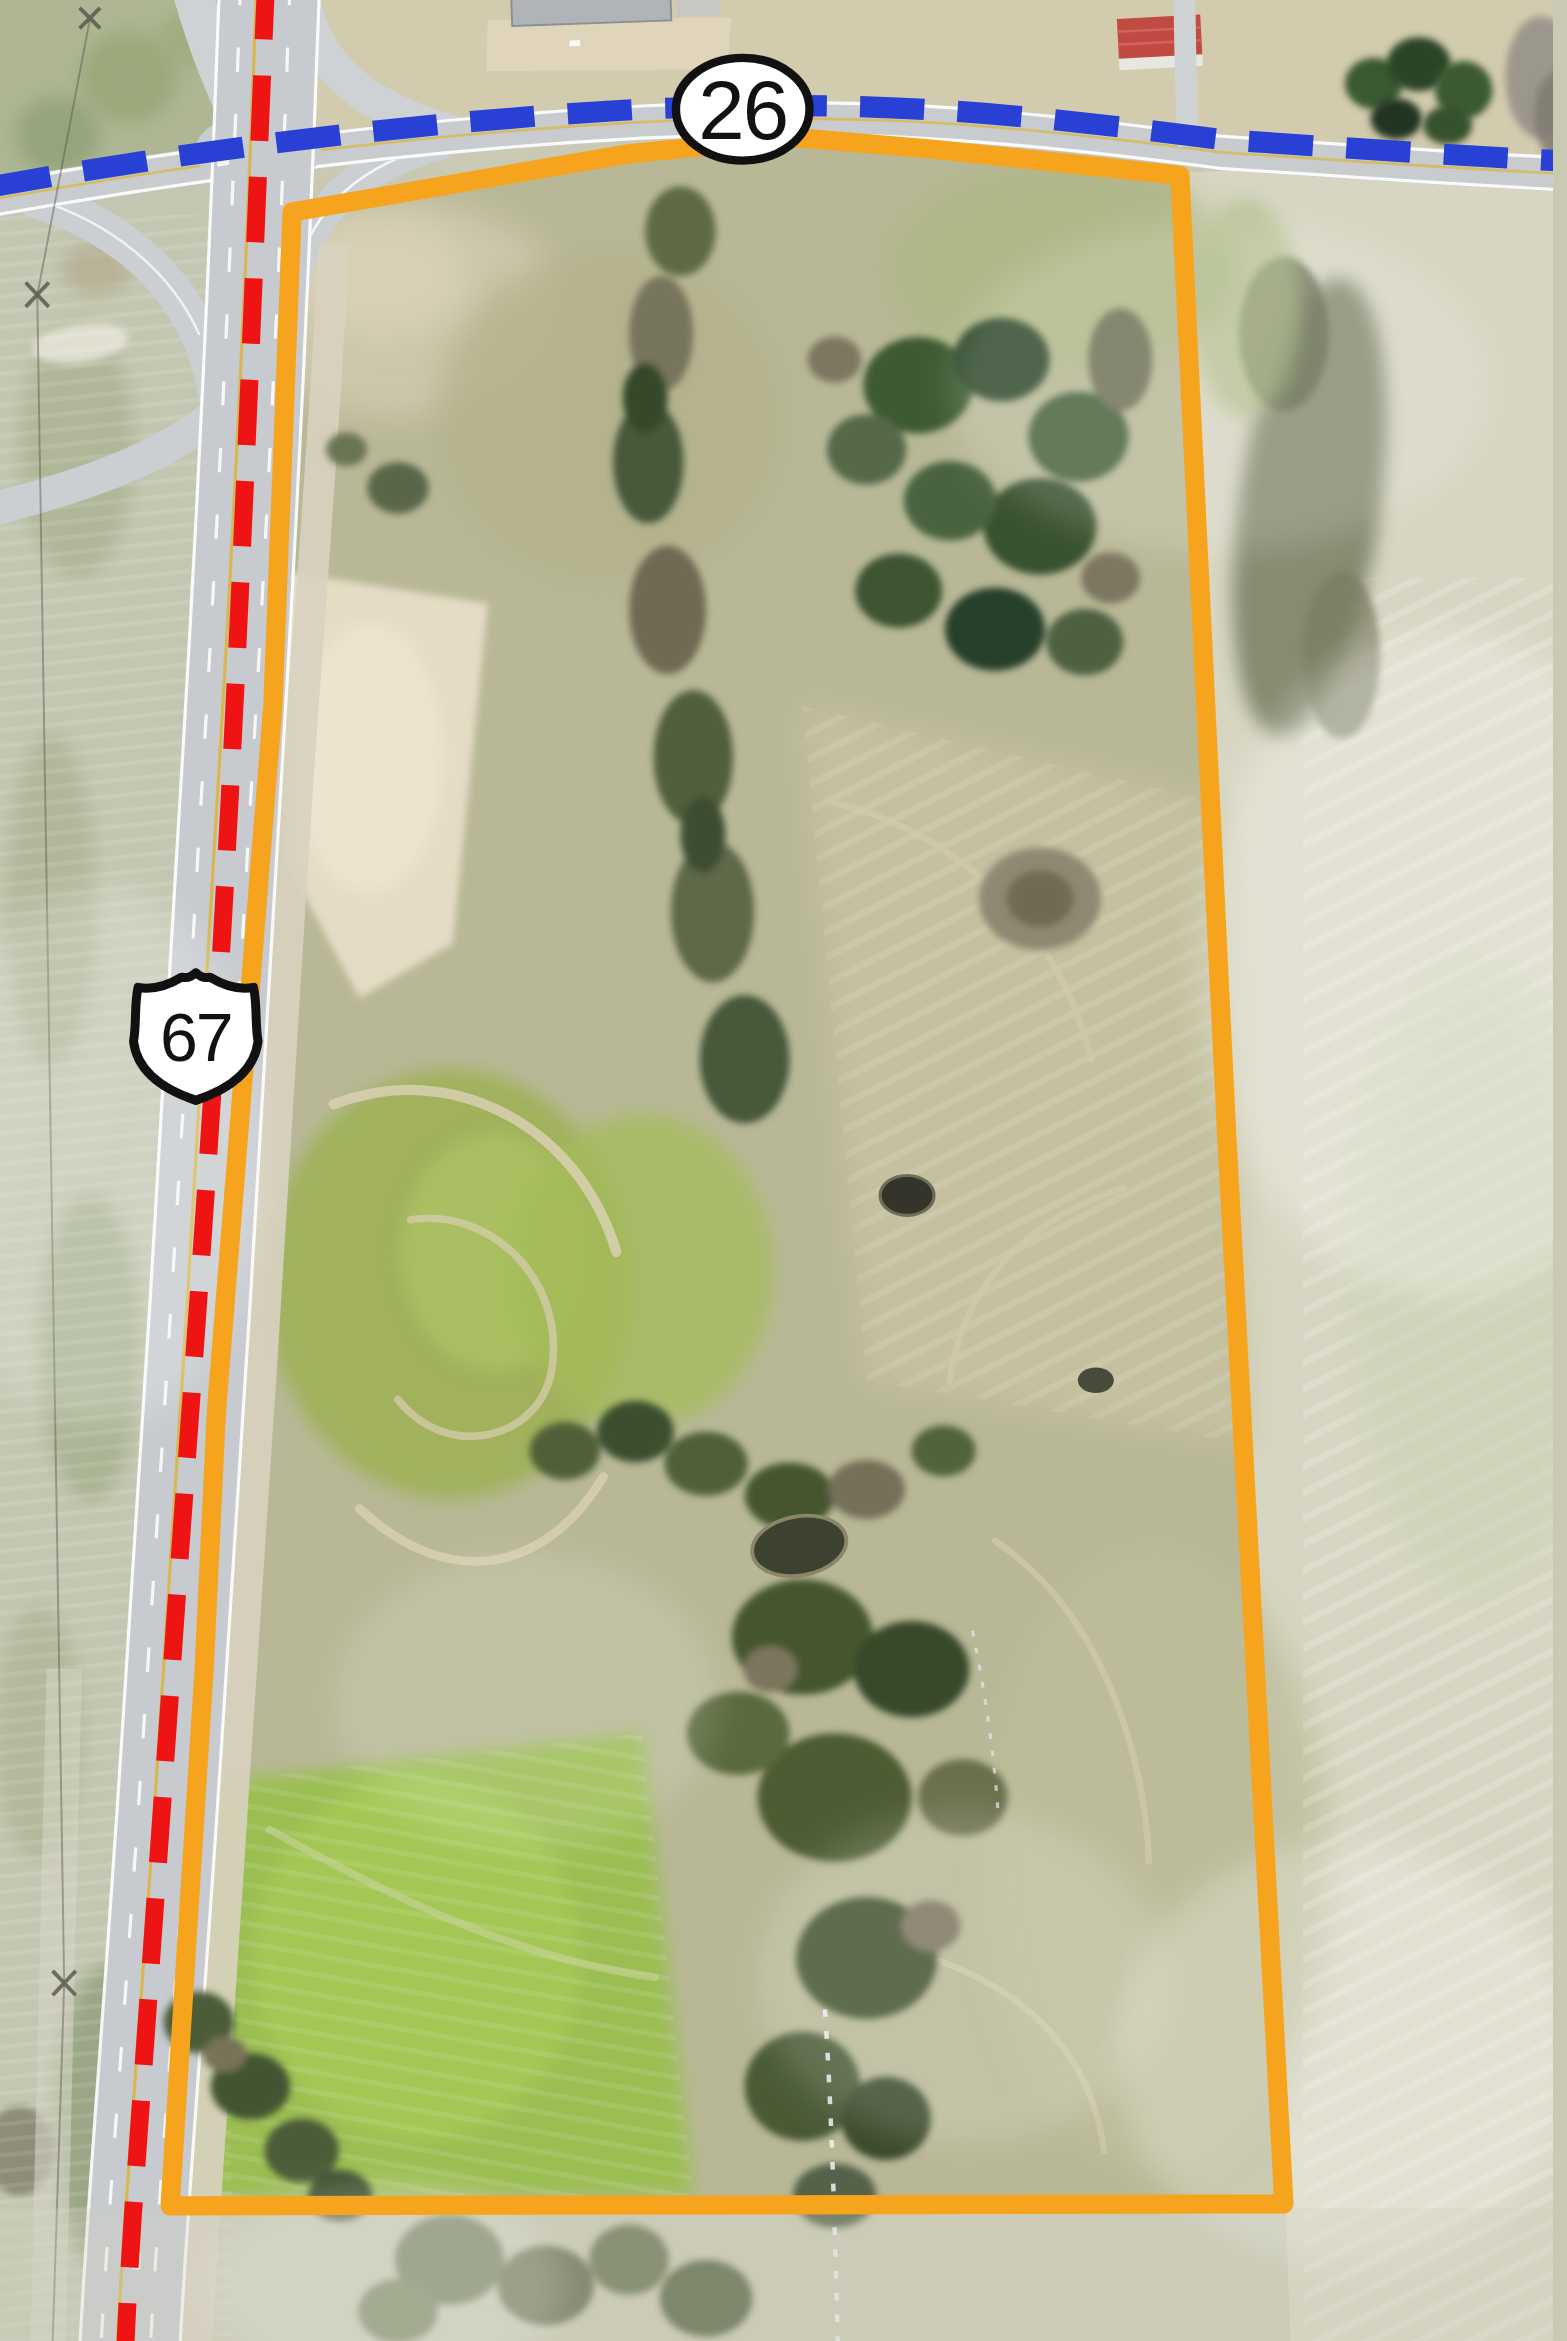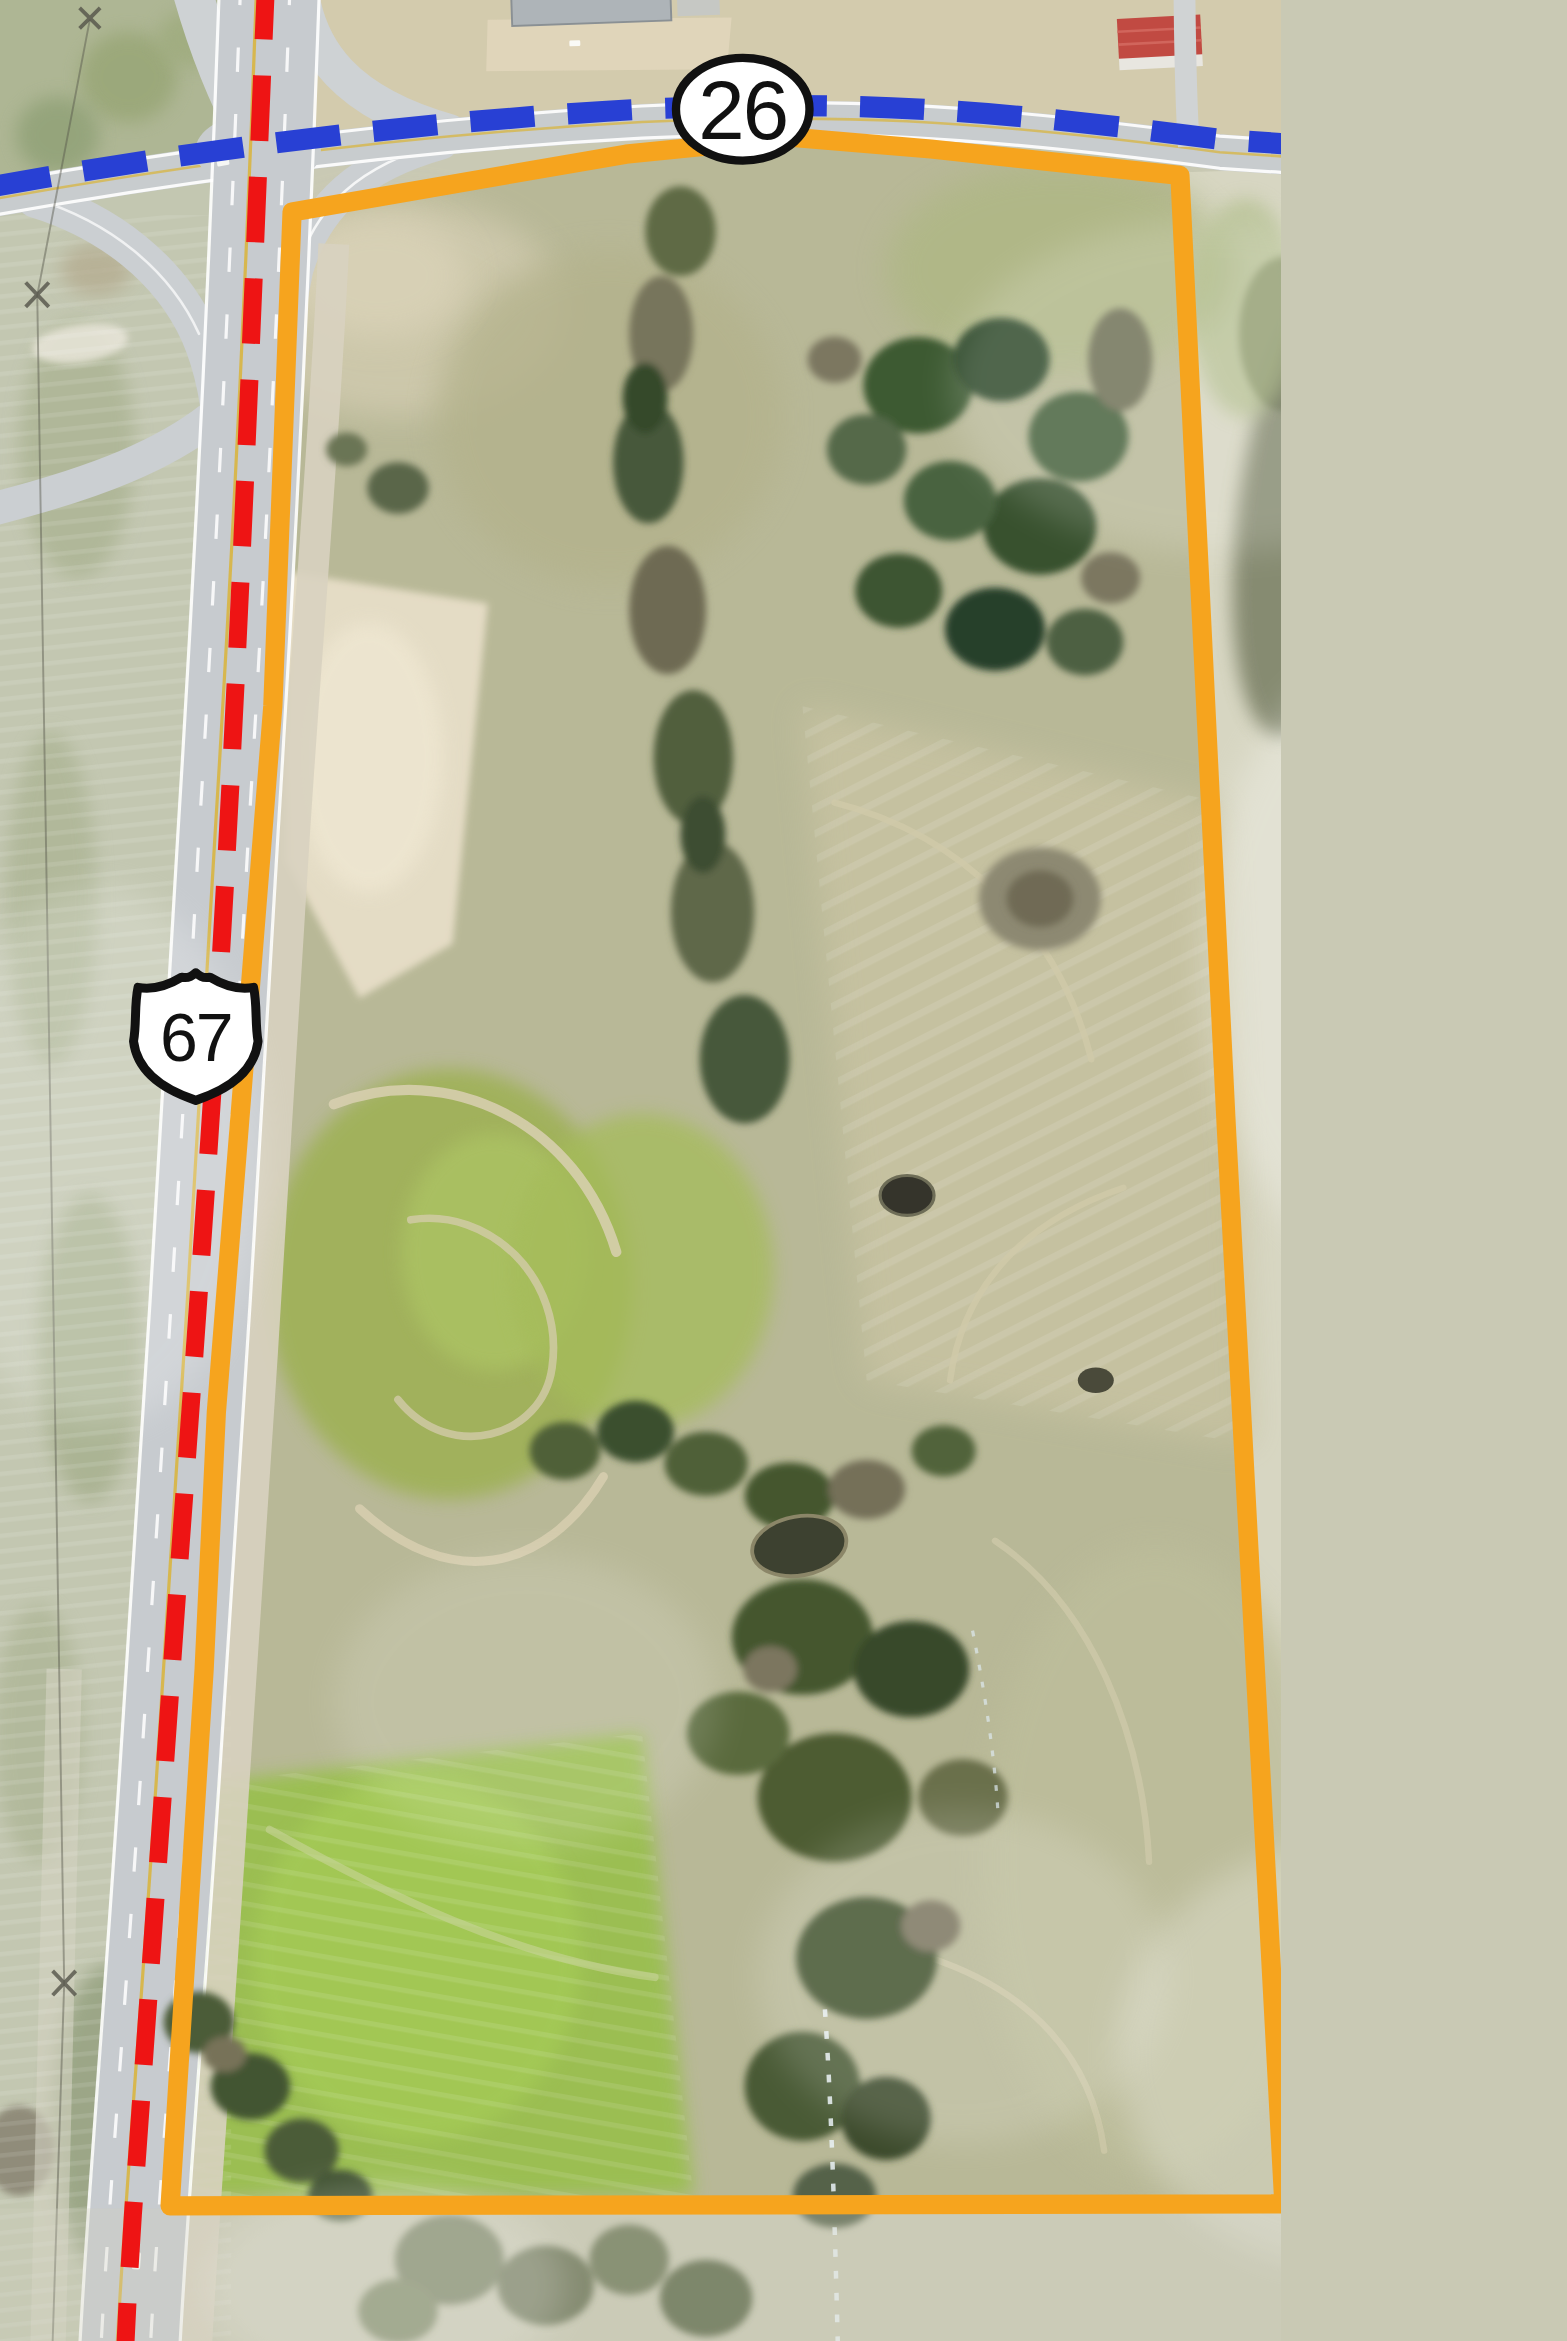"26" .stage { width: 1281px -> 1553px }
